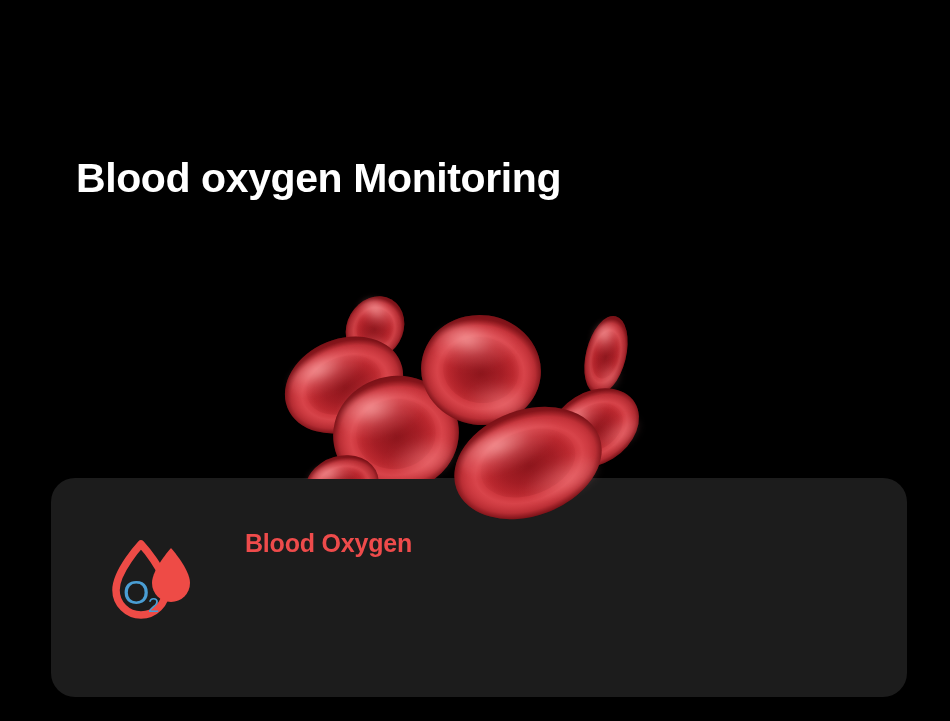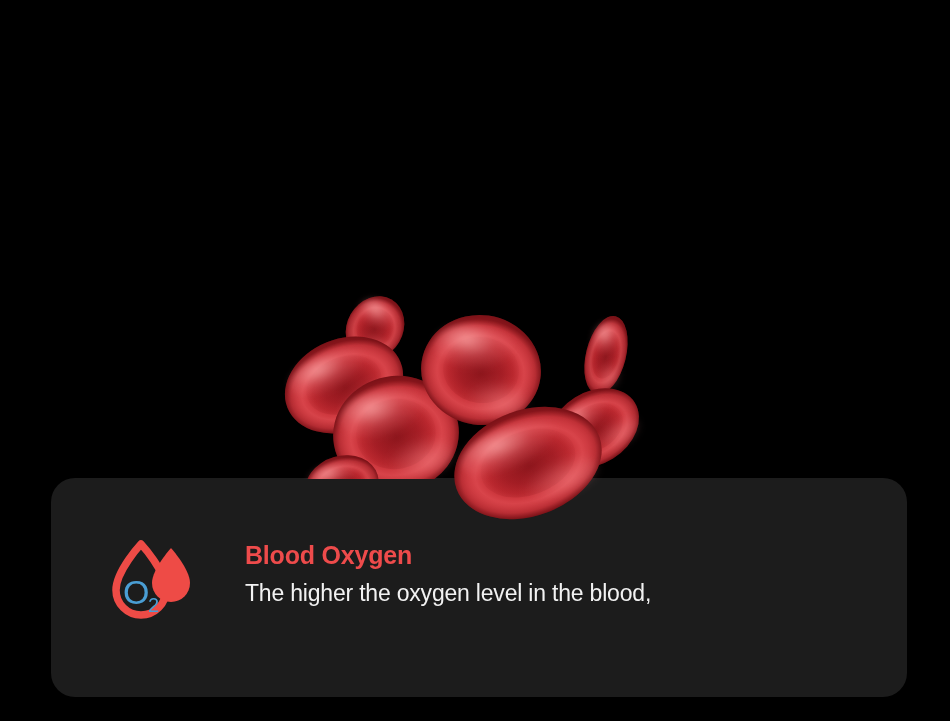"Blood oxygen Monitoring" div { html: none -> <div>Blood oxygen Monitoring</div> }
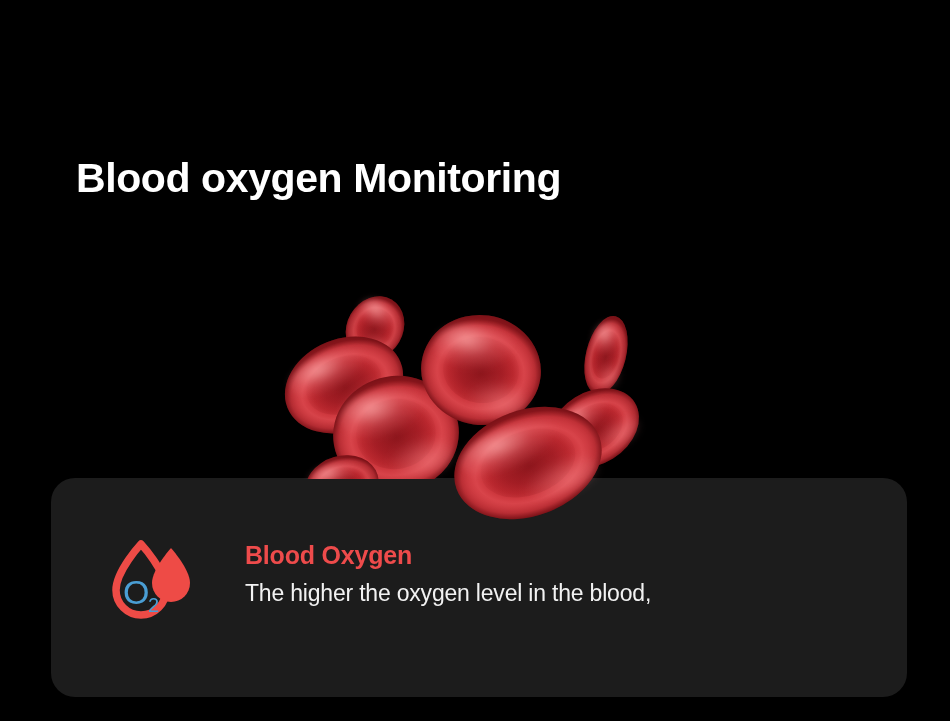"Blood Oxygen" #blood-oxygen-heading { margin: 12px 0 8px 0 -> 0 0 8px 0 }
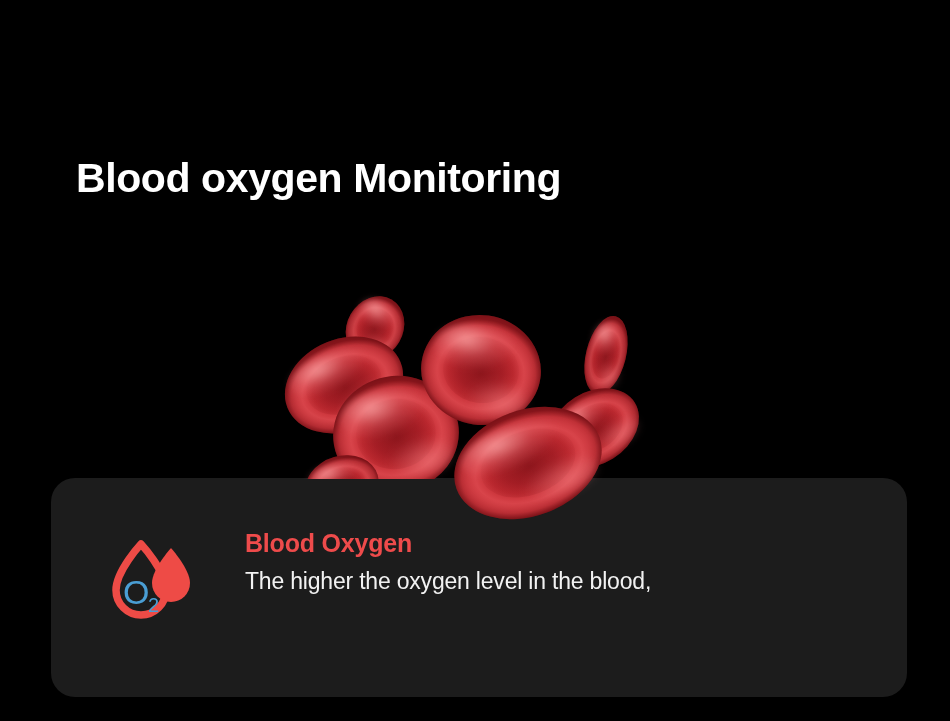"The higher the oxygen level" div.card-desc-line { html: <div>The higher the oxygen level in the blood,</div> -> none }
